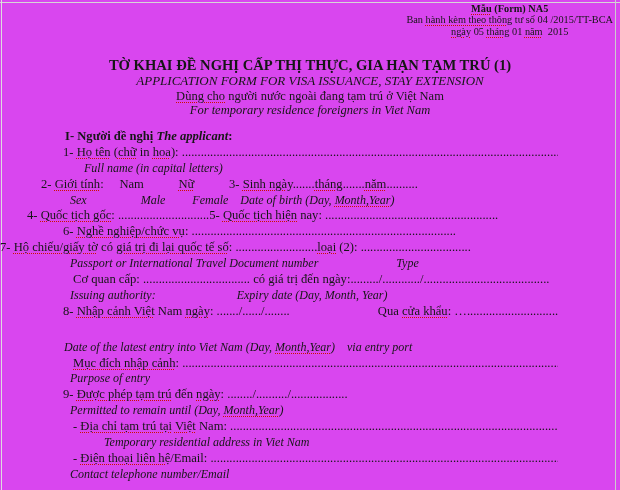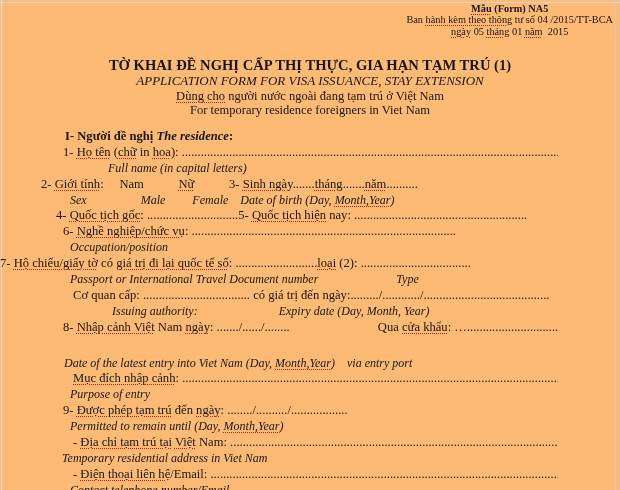"Mẫu (Form) NA5" .page { background: #fdba74 -> #d946ef }
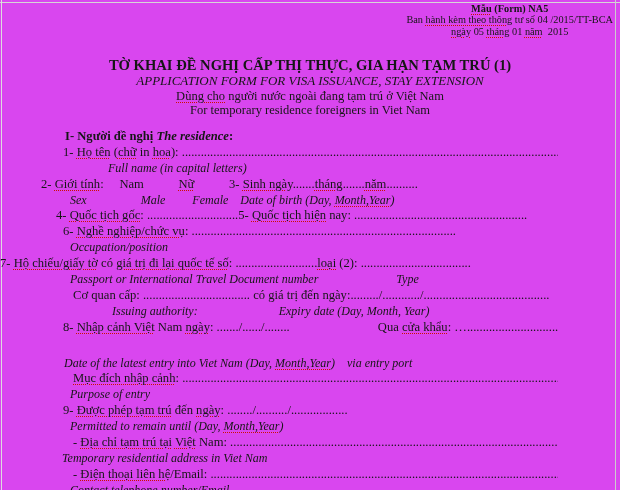"For temporary residence foreigners in" .title-block .t4 { font-style: none -> italic }
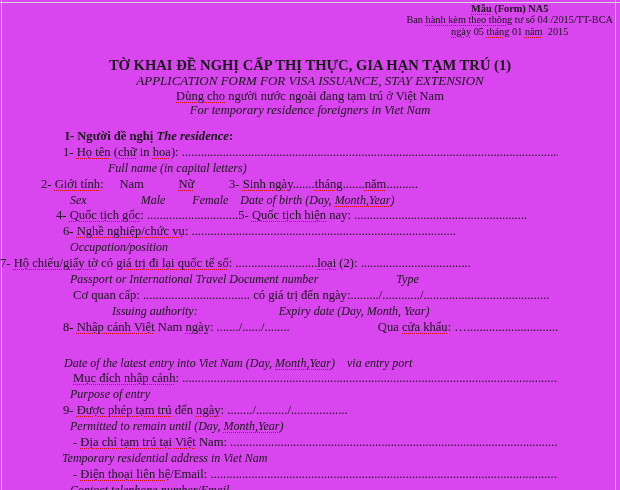"The residence" span.b { text: residence -> applicant }
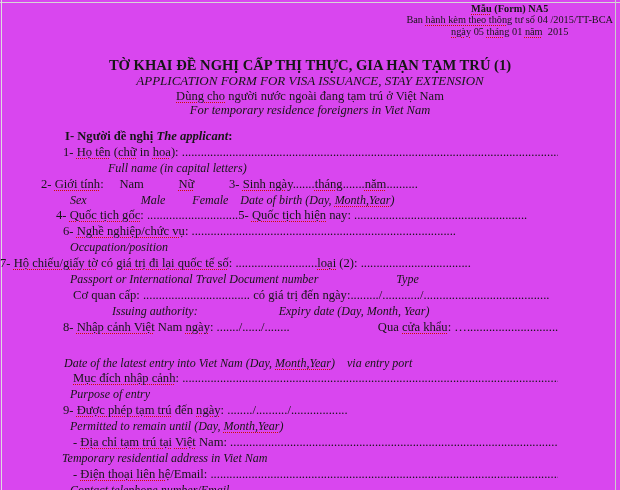"Full name (in capital letters)" div.line { padding-left: 108px -> 84px }
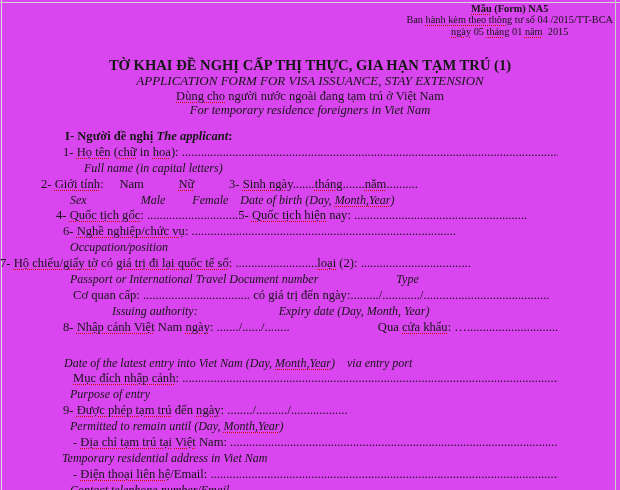"4- Quốc tịch gốc:" div.line { padding-left: 56px -> 27px }
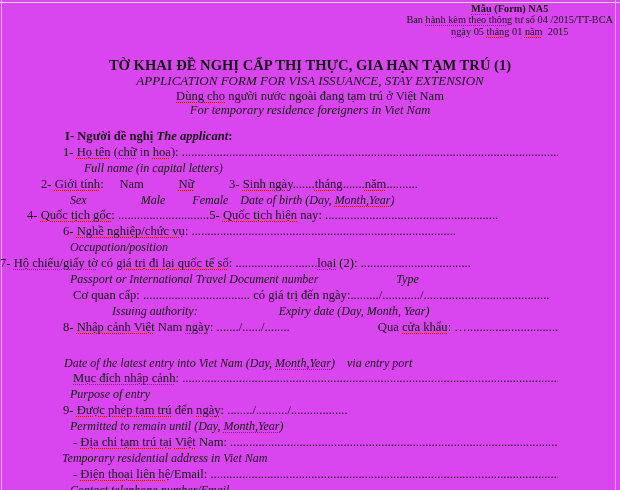"Occupation/position" div.line { html: <div><span>Occupation/position</span></div> -> none }
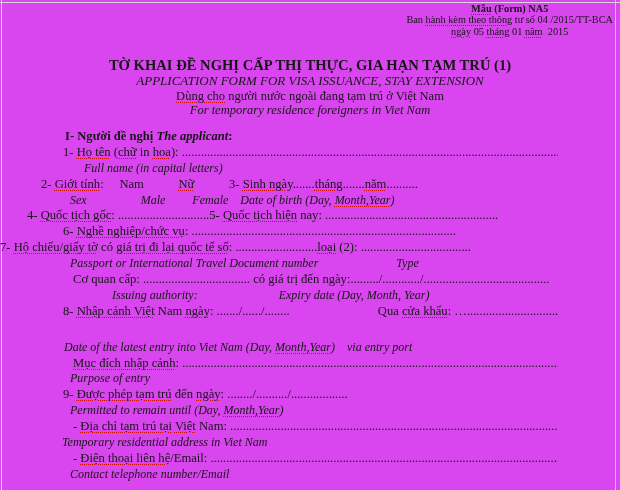"Issuing authority: Expiry date (Day," div.line { margin-left: 42px -> none }
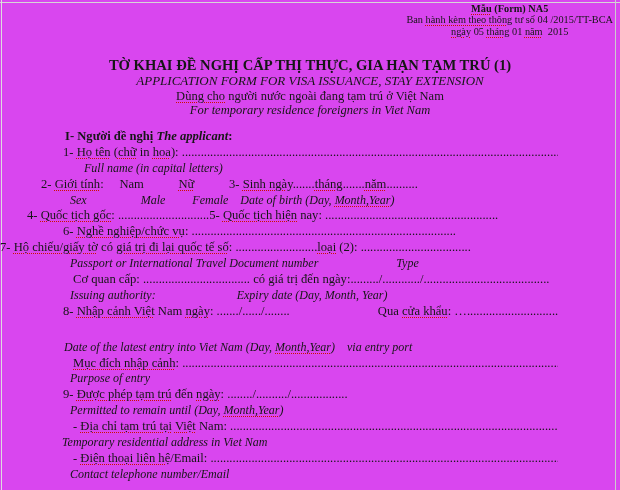"Temporary residential address in Viet" div.line { padding-left: 62px -> 104px }
